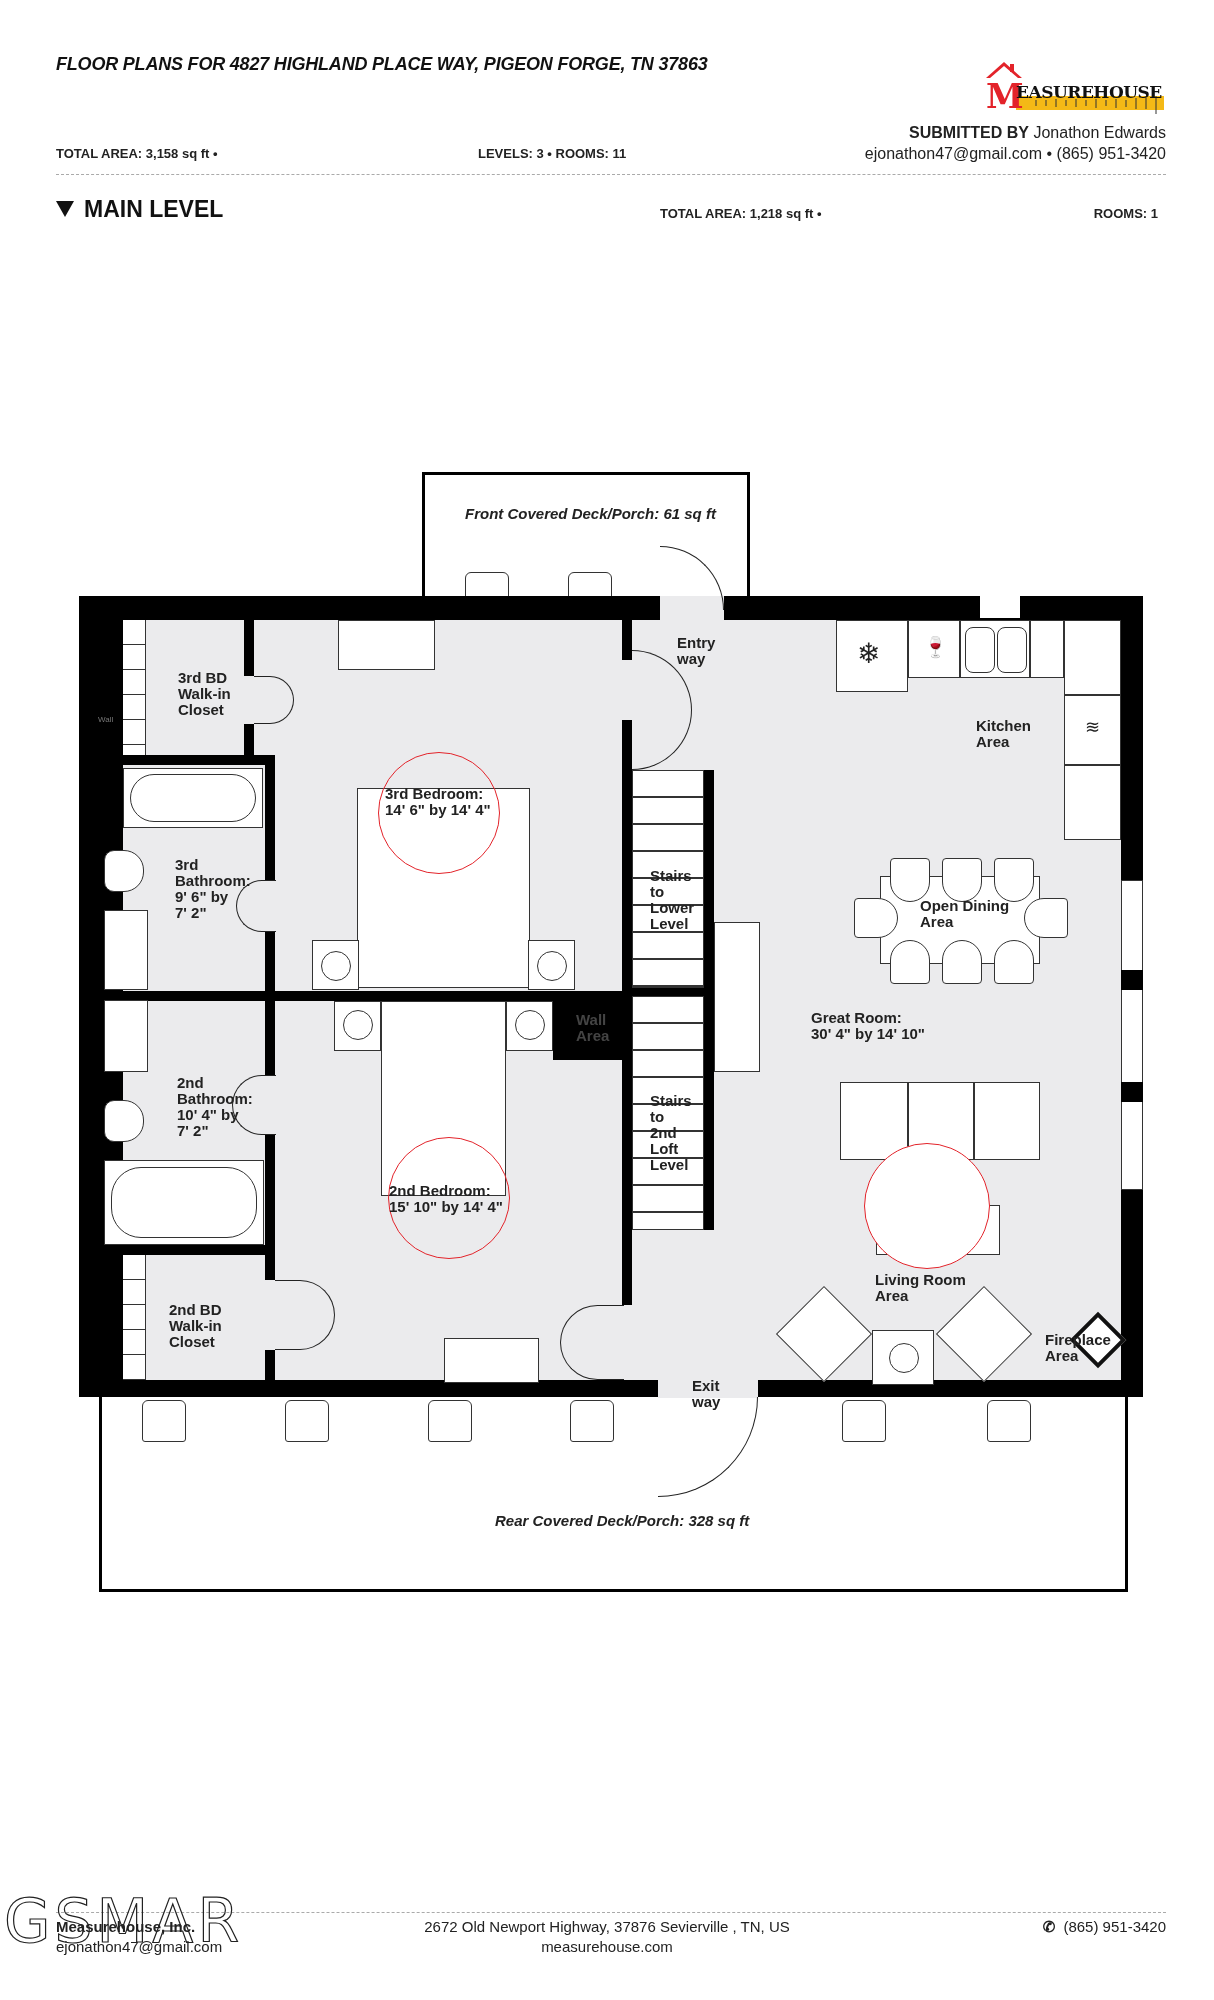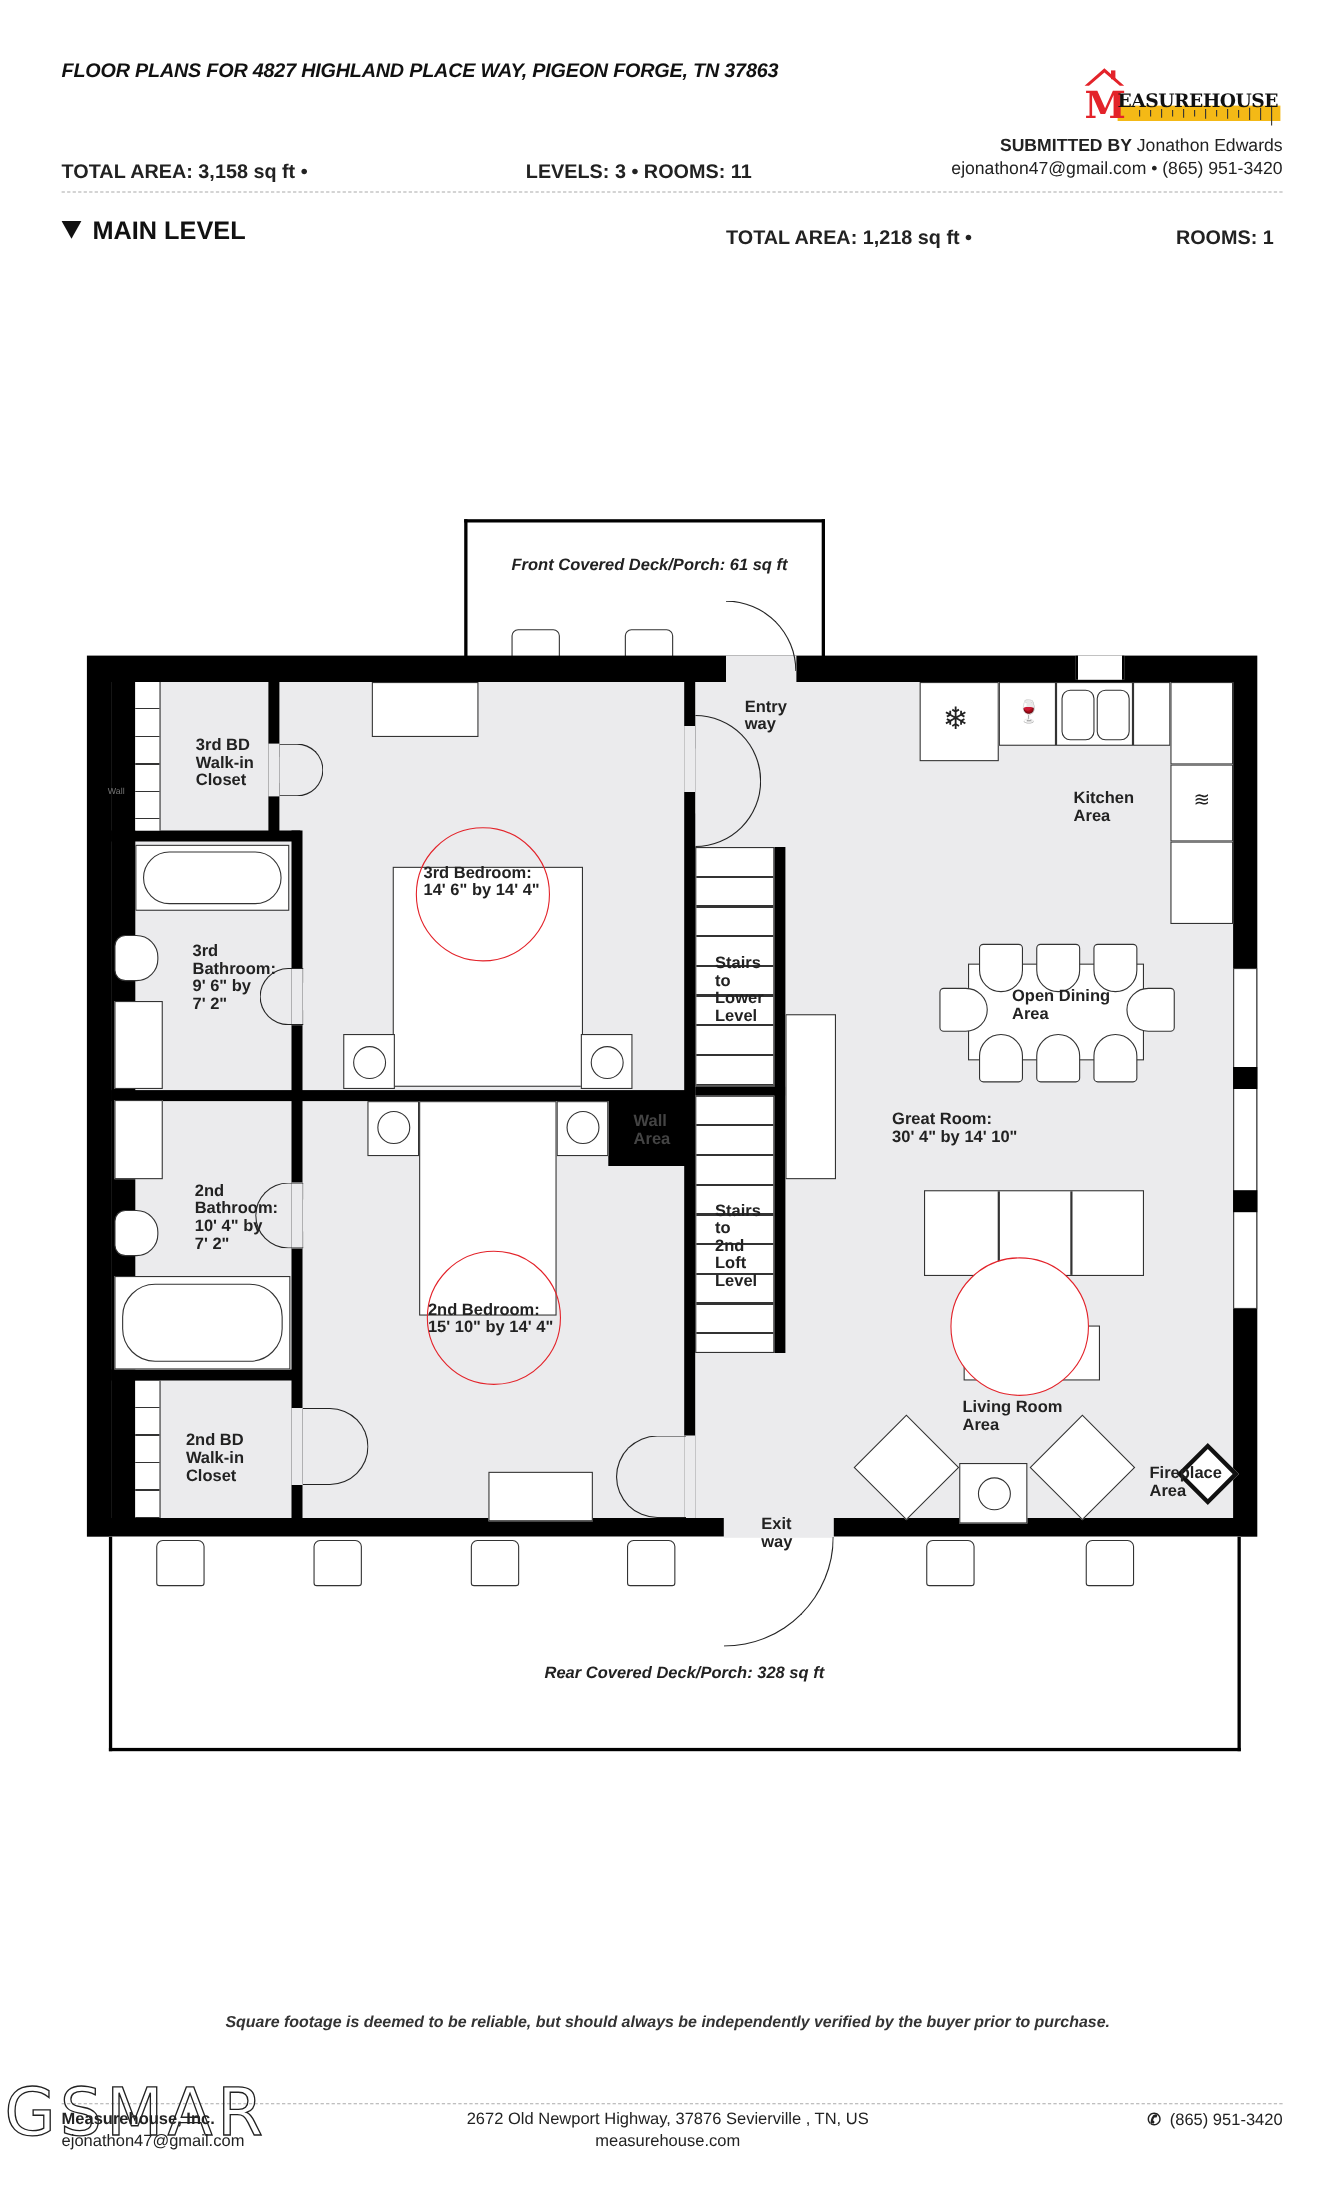"TOTAL AREA: 3,158 sq ft" .meta { font-size: 18px -> 13px }
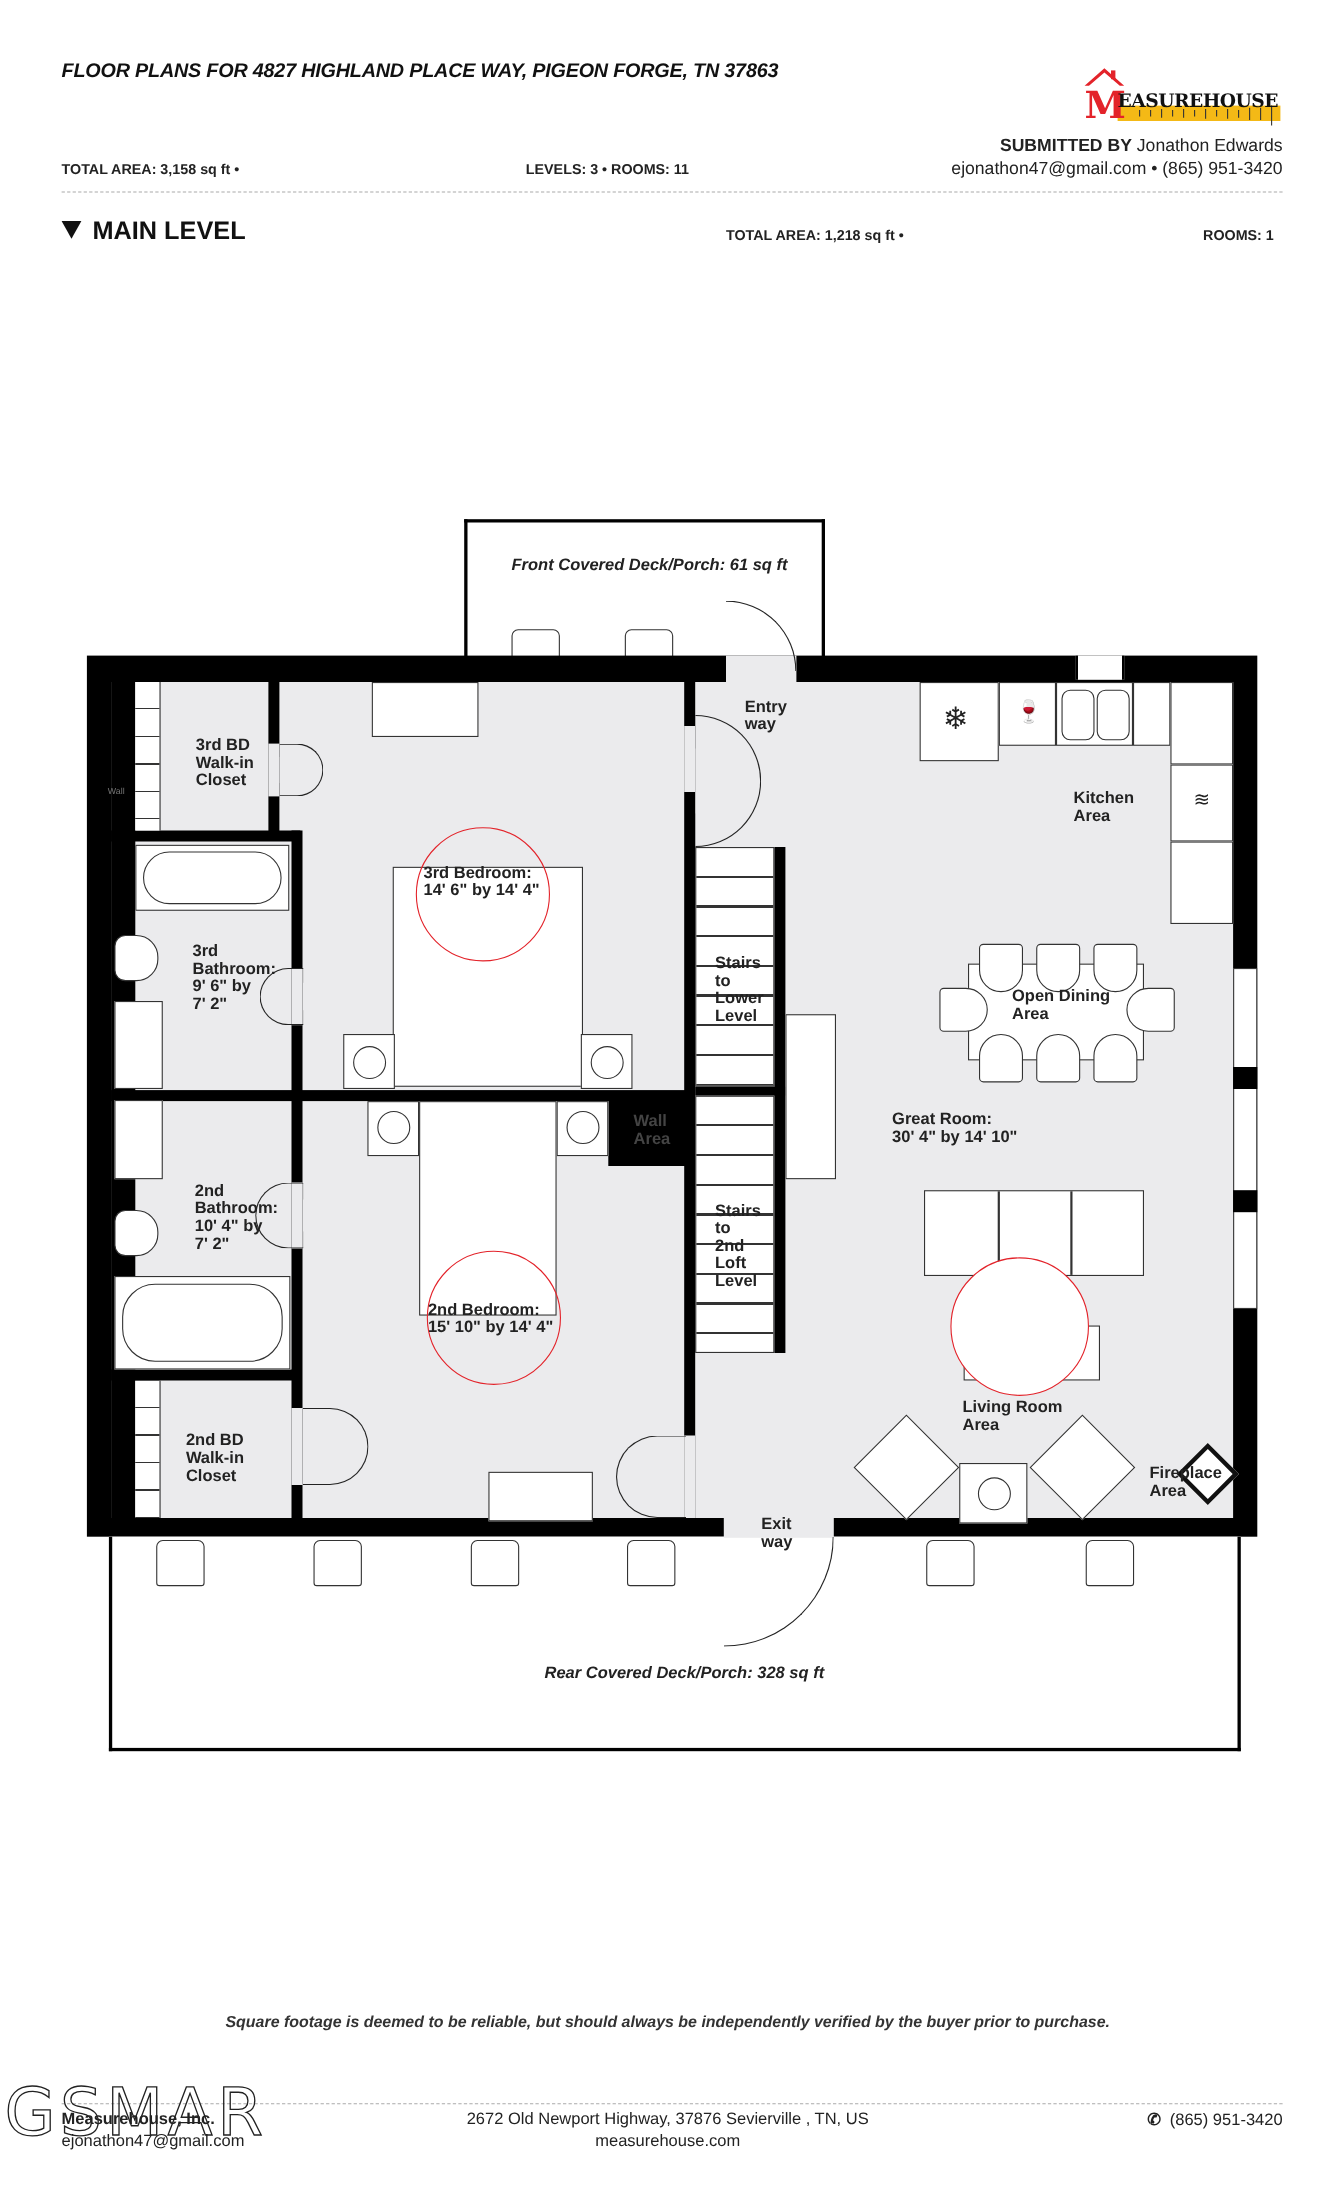"Square footage is deemed to" div { html: <div>Square footage is deemed to be reliable, but should always be independently verified by the buyer prior to purchase.</div> -> none }
